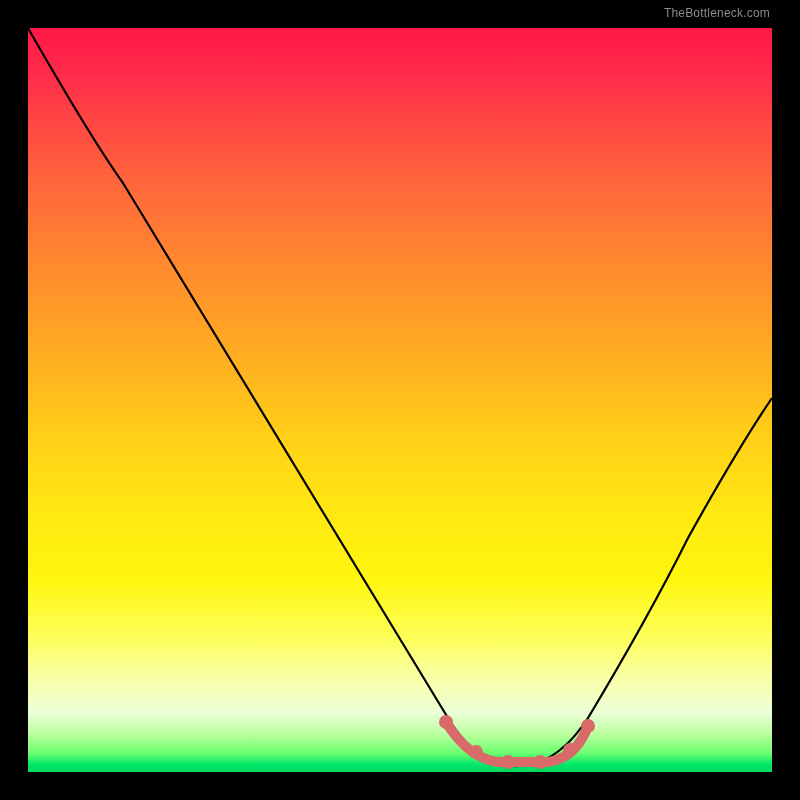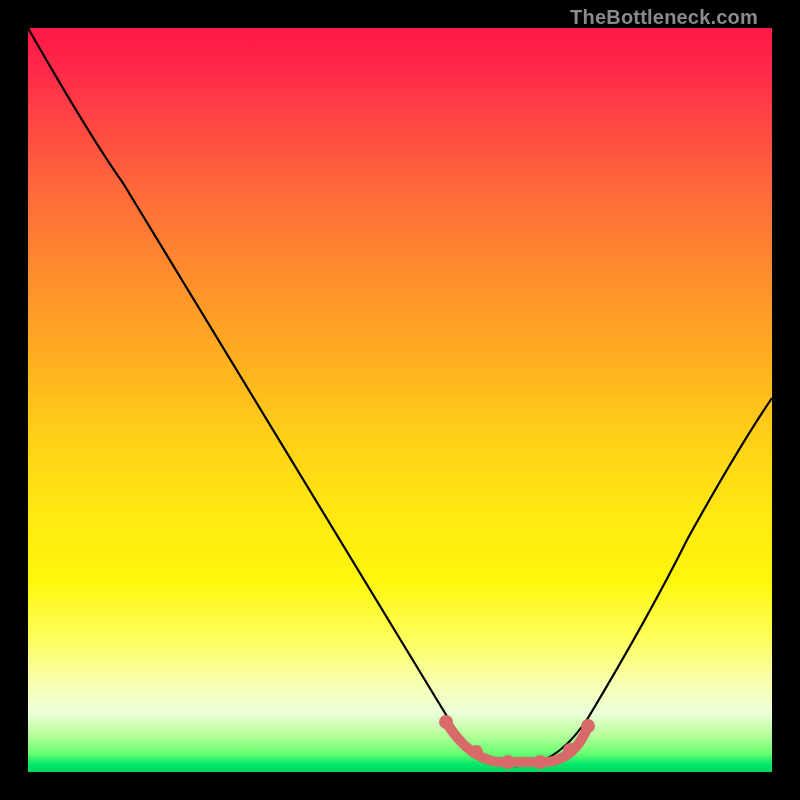"TheBottleneck.com" .watermark { font-size: 20px -> 12px; font-weight: 700 -> 400; right: 42px -> 30px }
